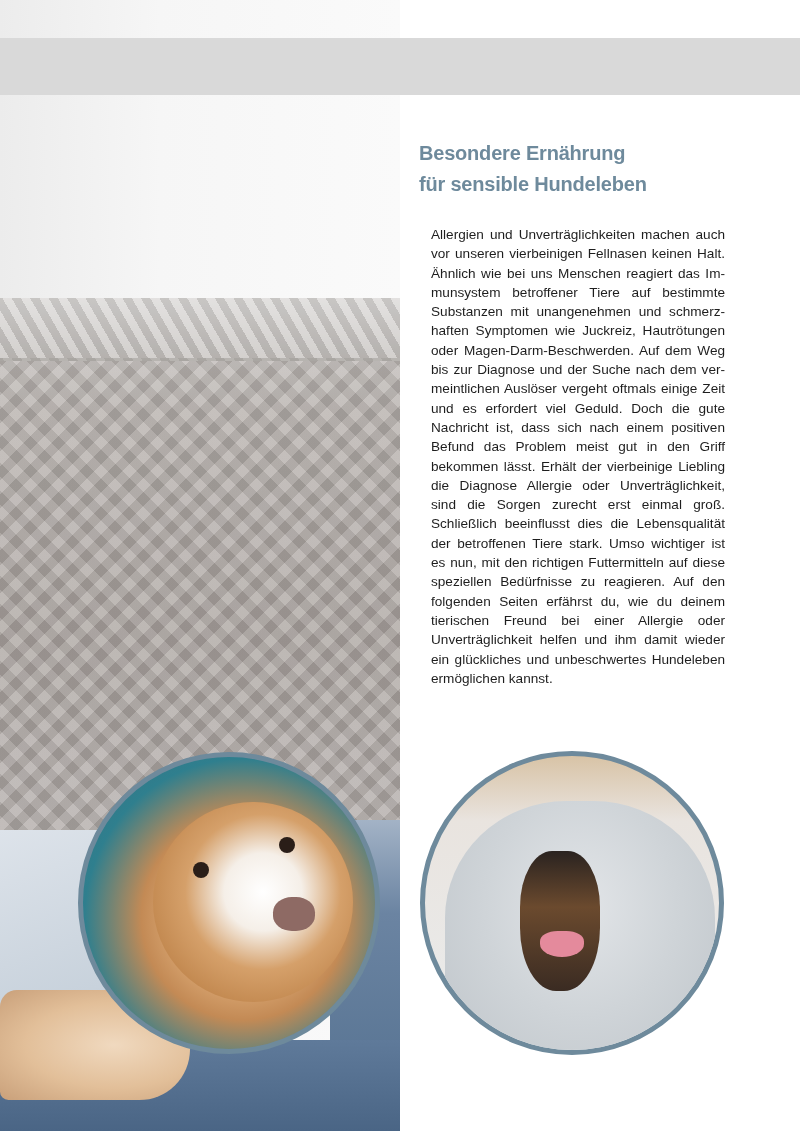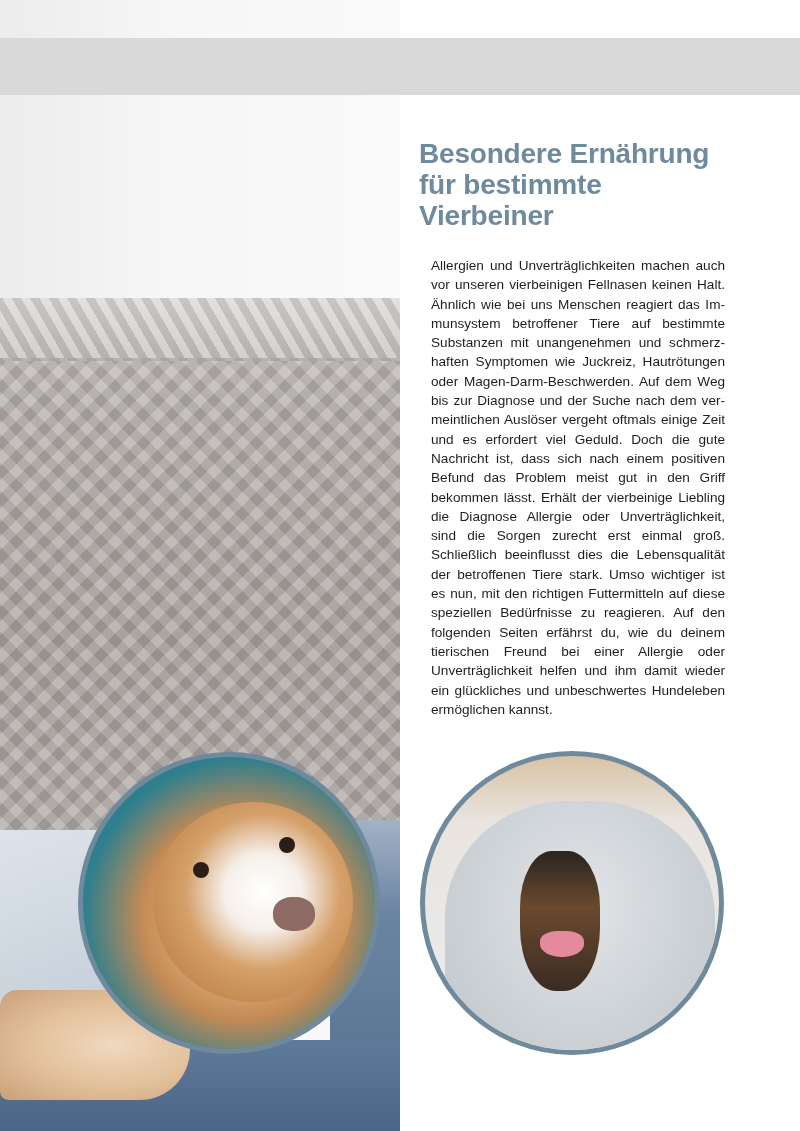"Besondere Ernährung" .heading { font-size: 28px -> 20px }
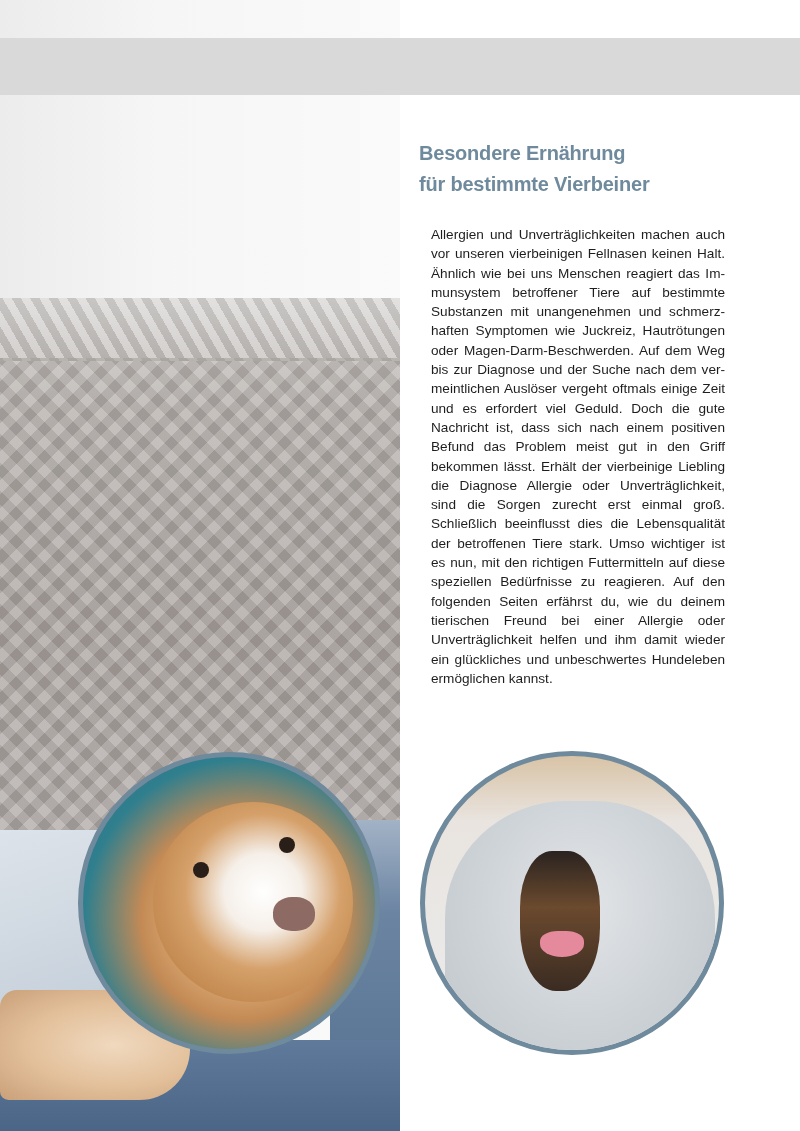"für bestimmte Vierbeiner" span { text: bestimmte Vierbeiner -> sensible Hundeleben }
